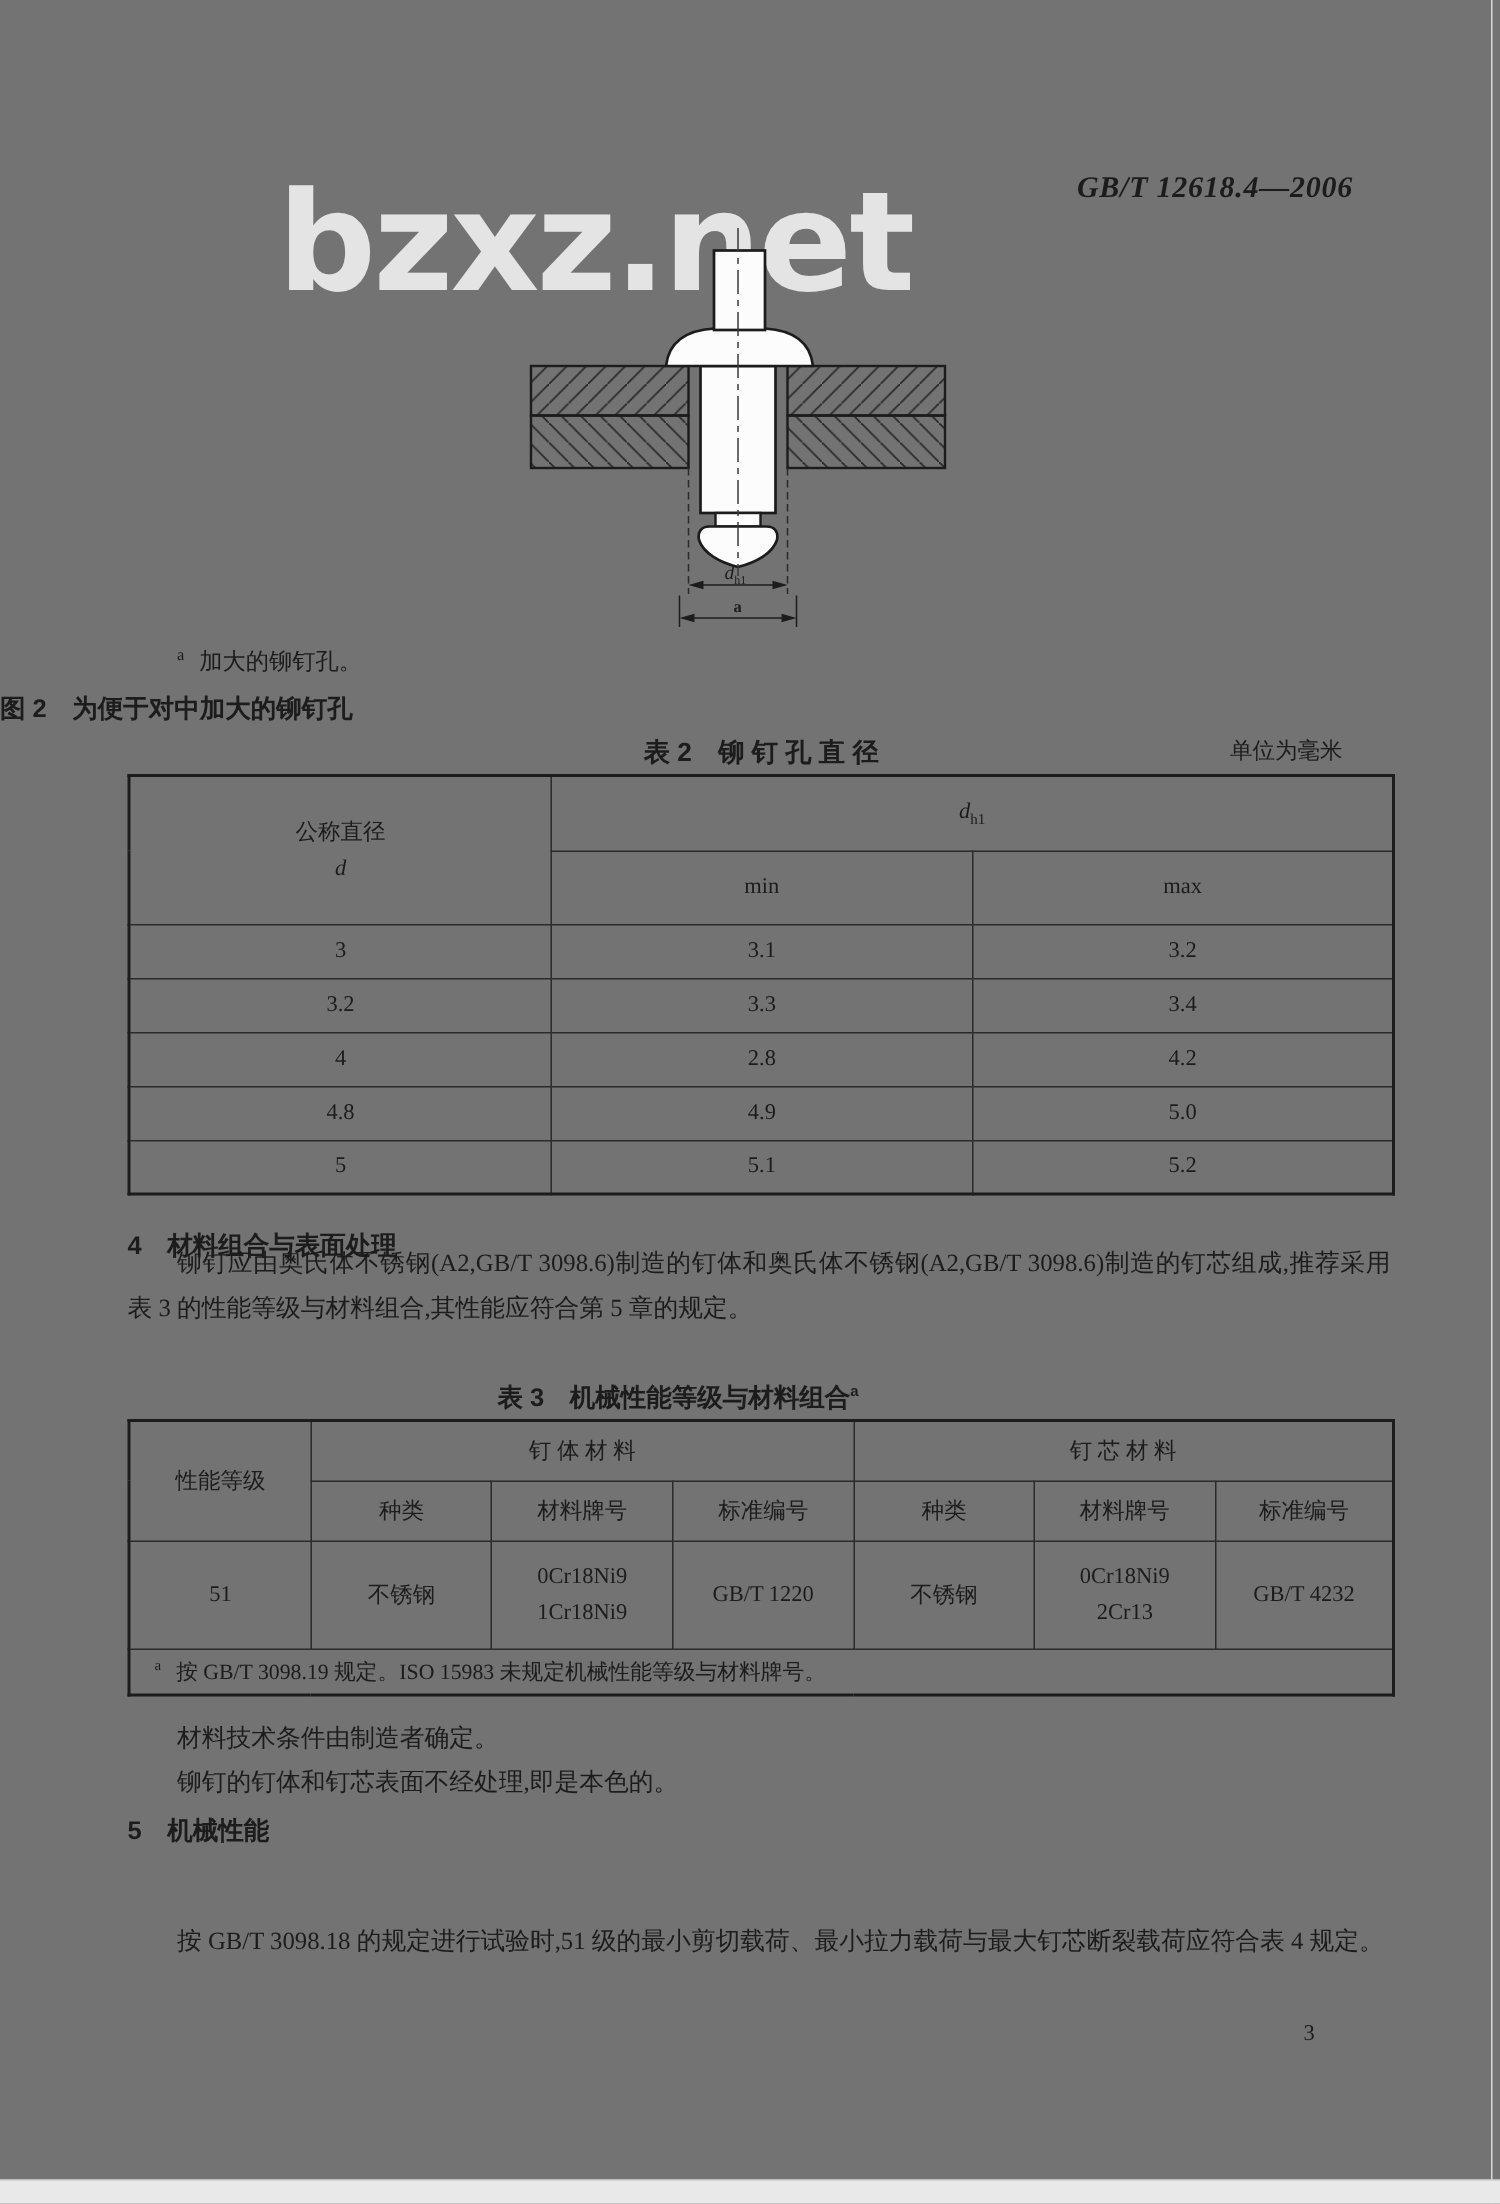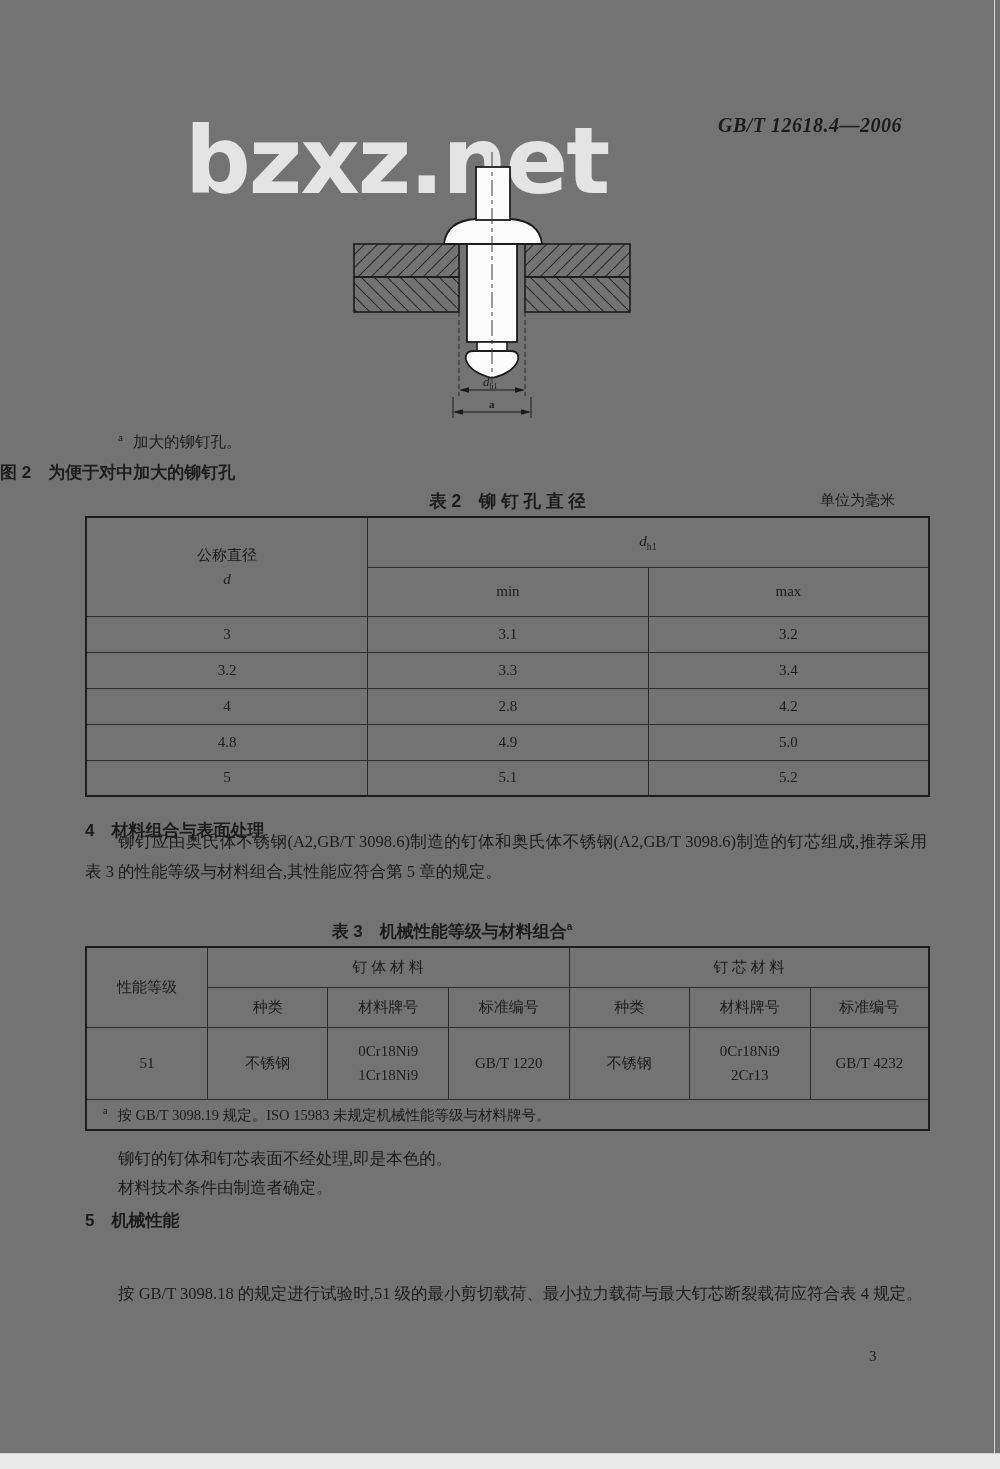"铆钉的钉体和钉芯表面不经处理,即是本色的。" div { order: before "材料技术条件由制造者确定。" -> after "材料技术条件由制造者确定。" }
